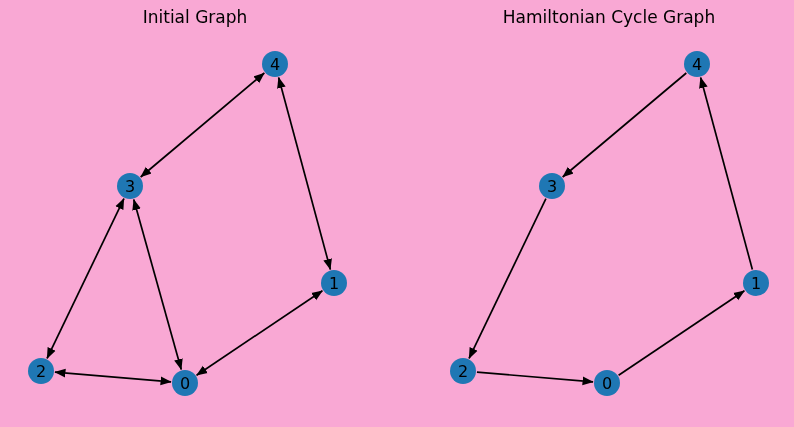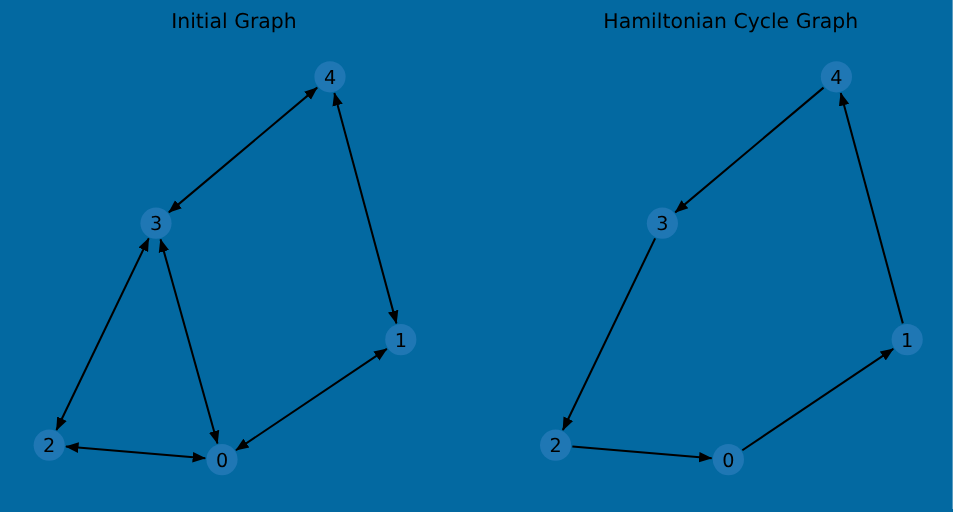"Initial Graph" .figure { background: #0369a1 -> #f9a8d4 }
